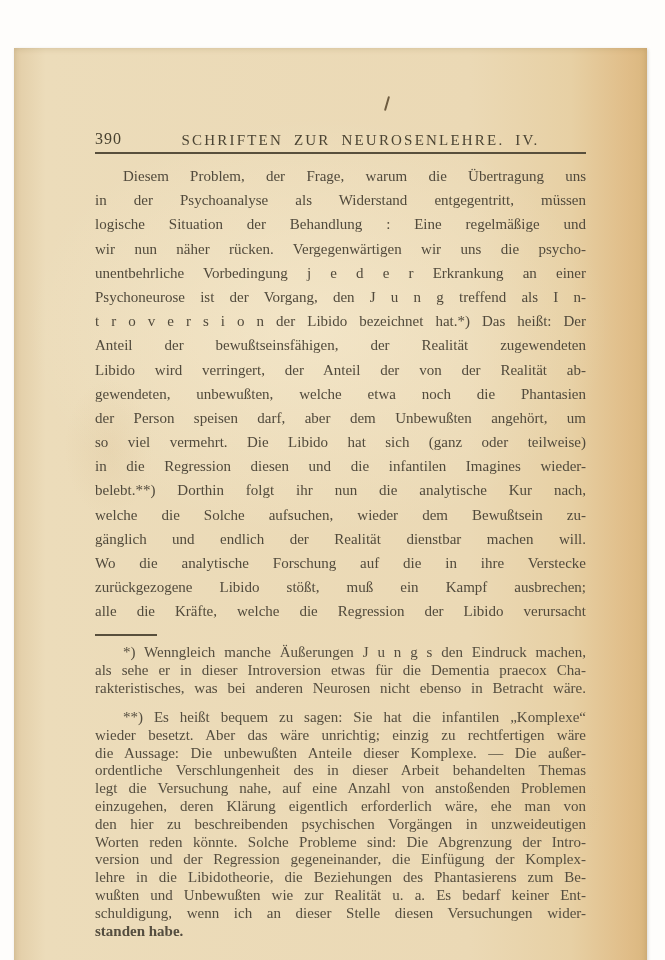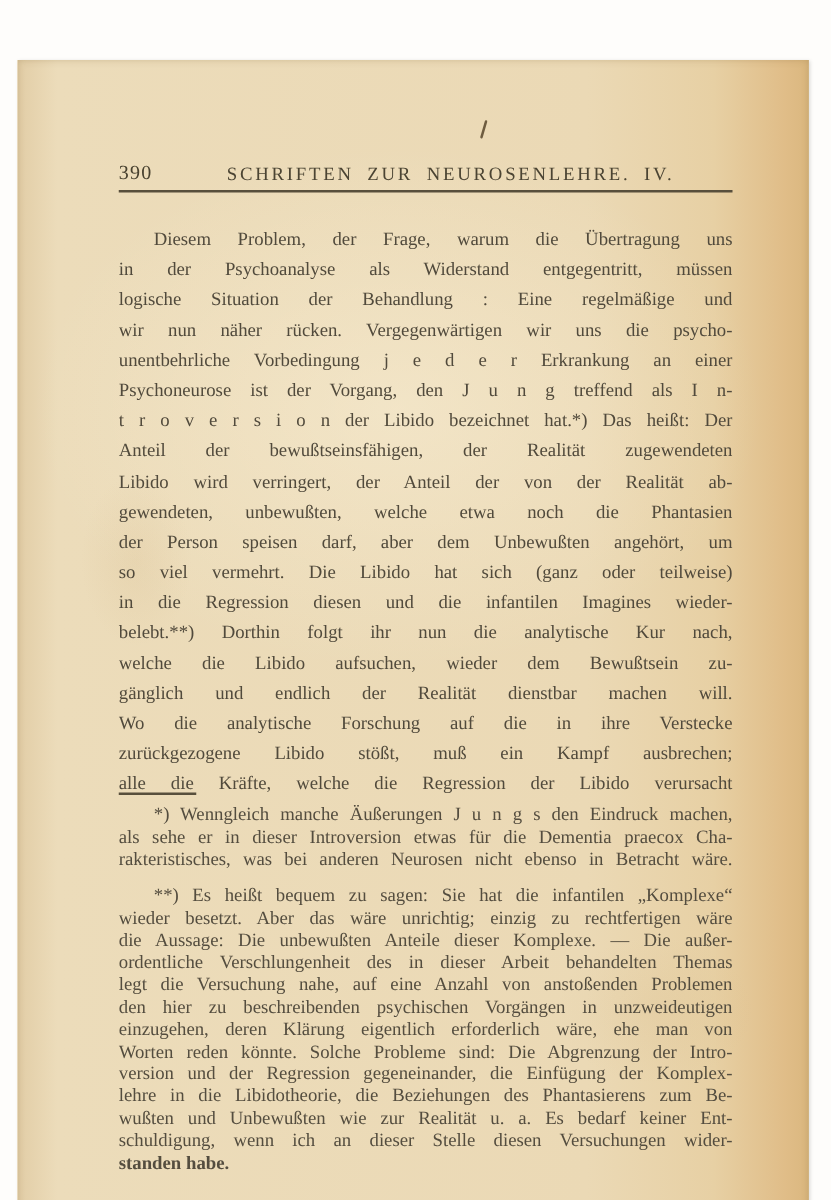"Diesem Problem, der Frage, warum" .bodycol { top: 132px -> 116px }
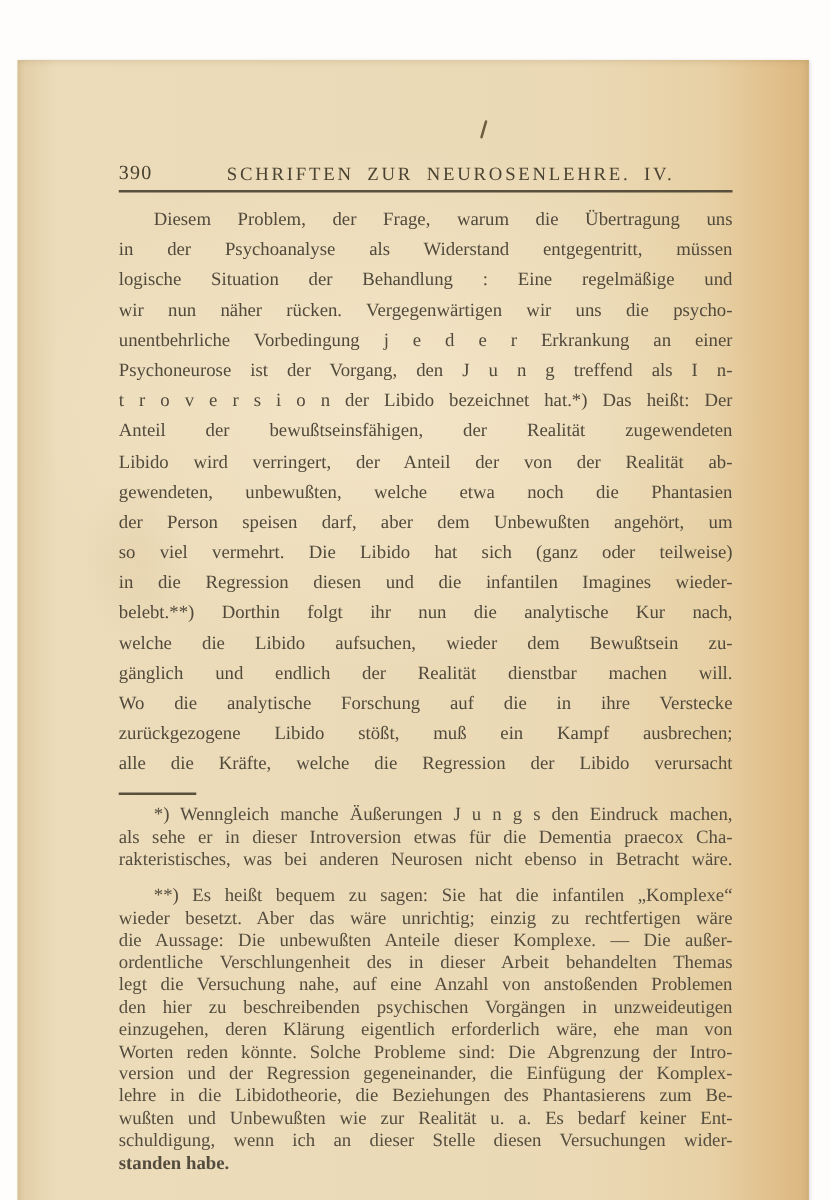"welche die Libido aufsuchen, wieder" div.line { text: Libido -> Solche }
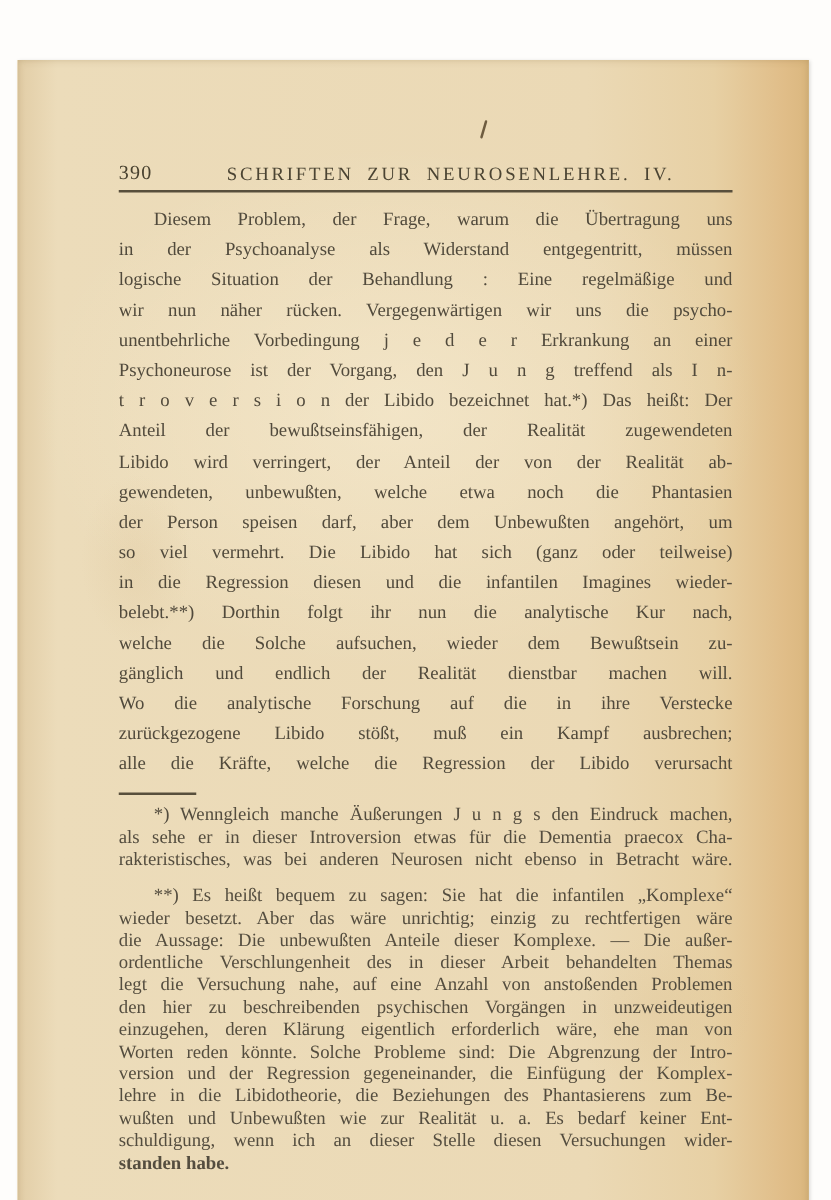"den hier zu beschreibenden psychischen" div.line { order: before "einzugehen, deren Klärung eigentlich" -> after "einzugehen, deren Klärung eigentlich" }
